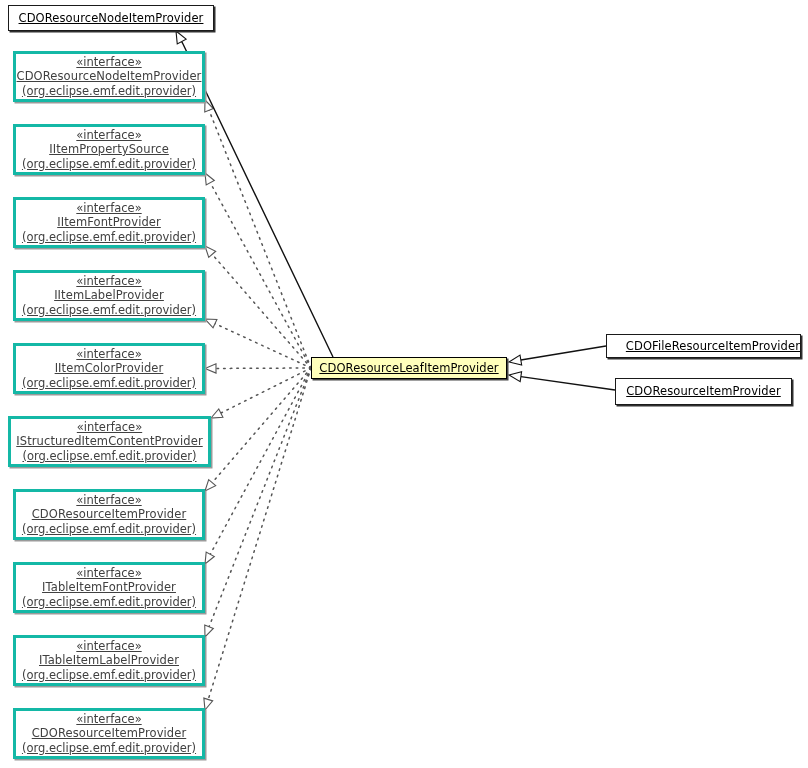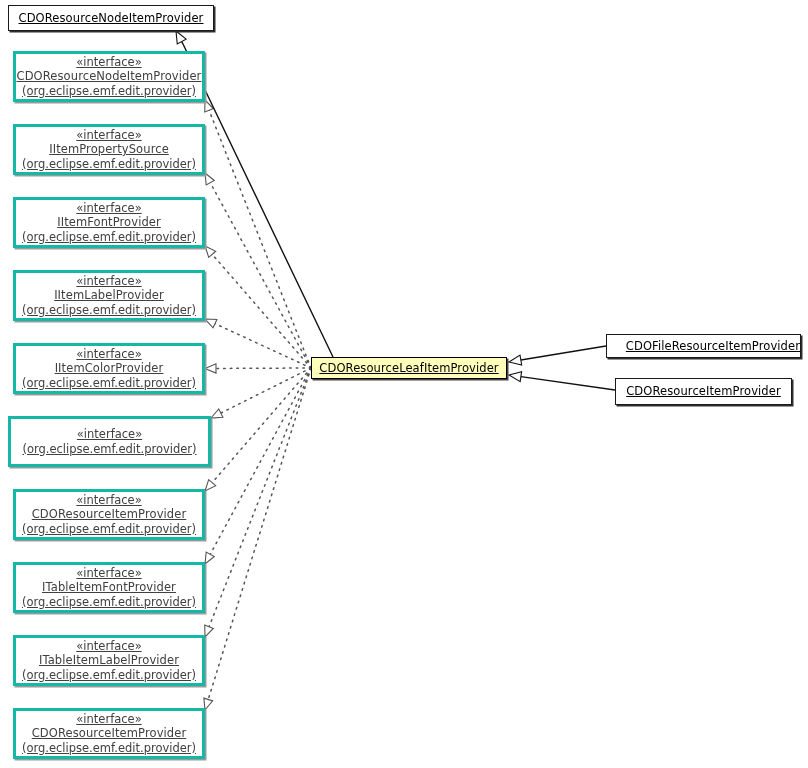"IStructuredItemContentProvider" span.nm { html: none -> <span>IStructuredItemContentProvider</span> }
